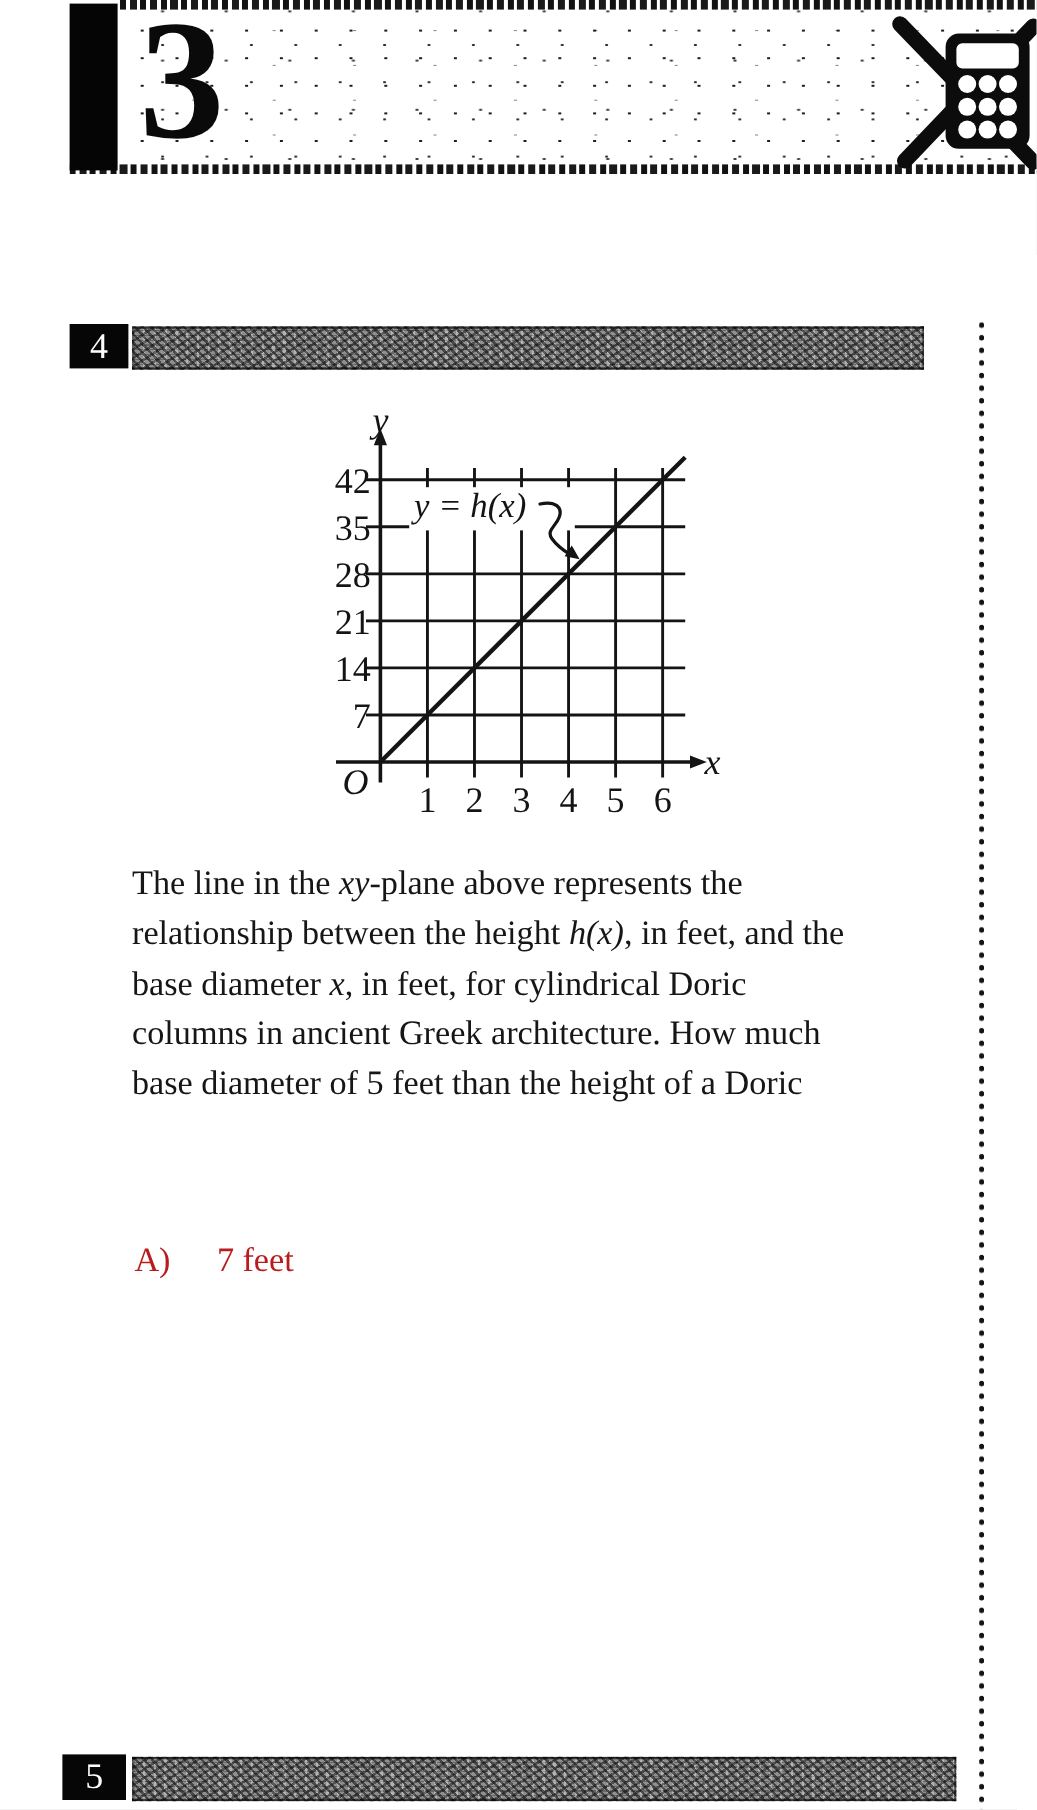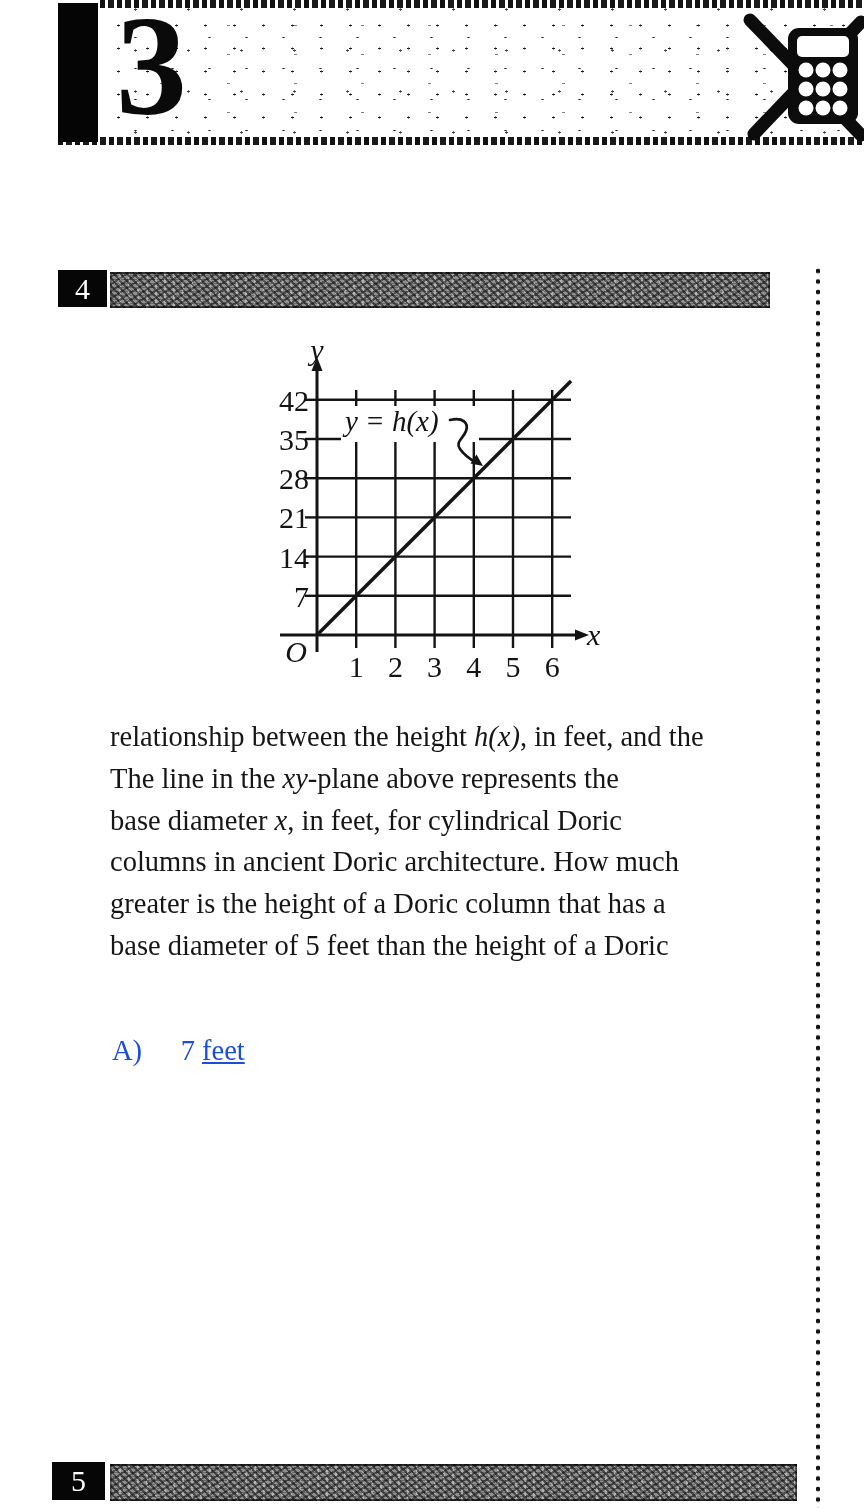"relationship between the height h(x)," div { order: before "The line in the xy-plane" -> after "The line in the xy-plane" }
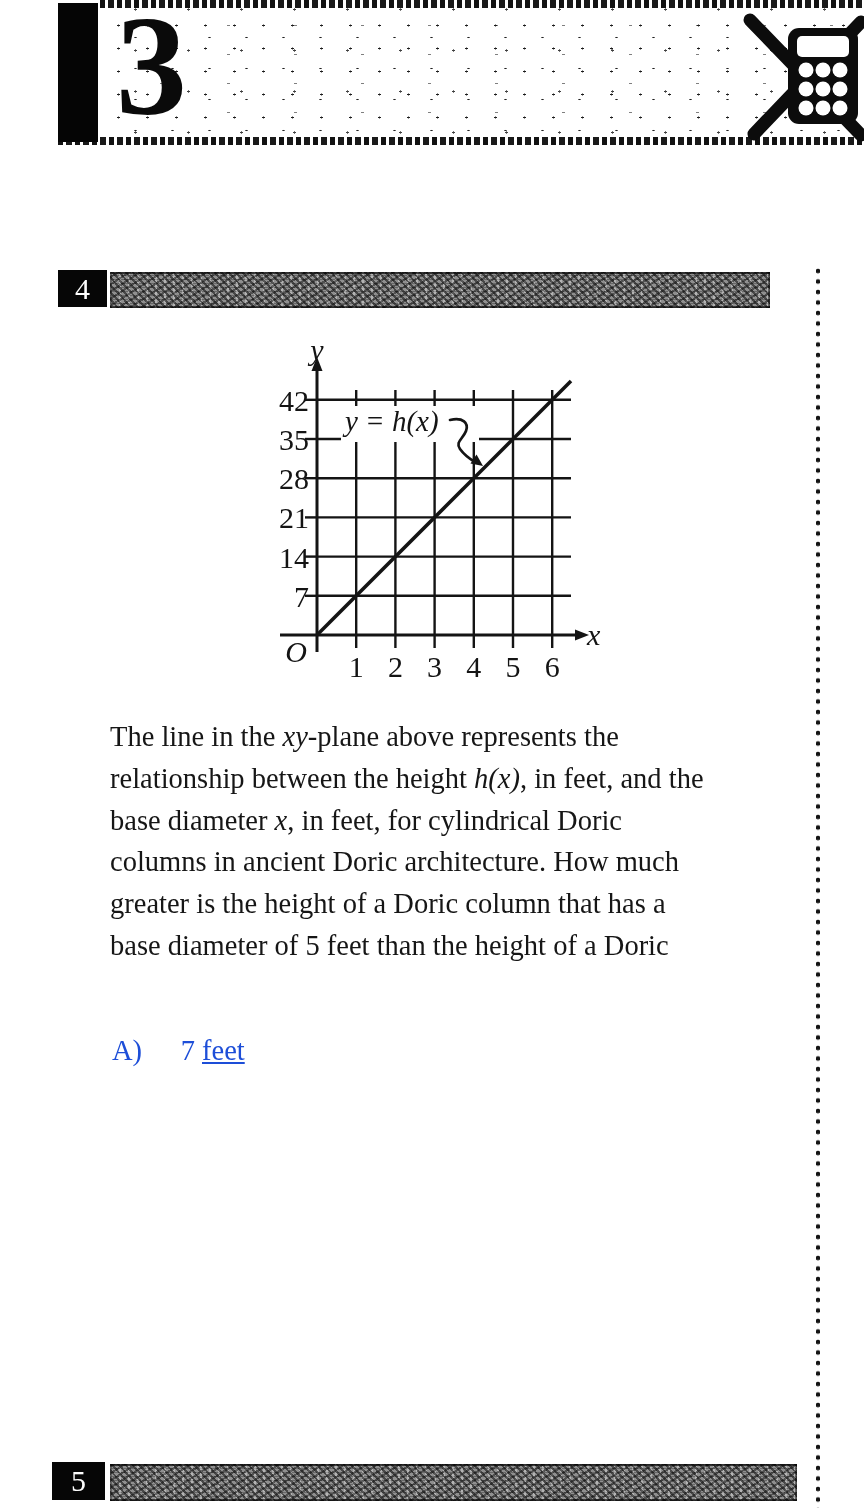"columns in ancient Doric architecture." span { text: Doric -> Greek }
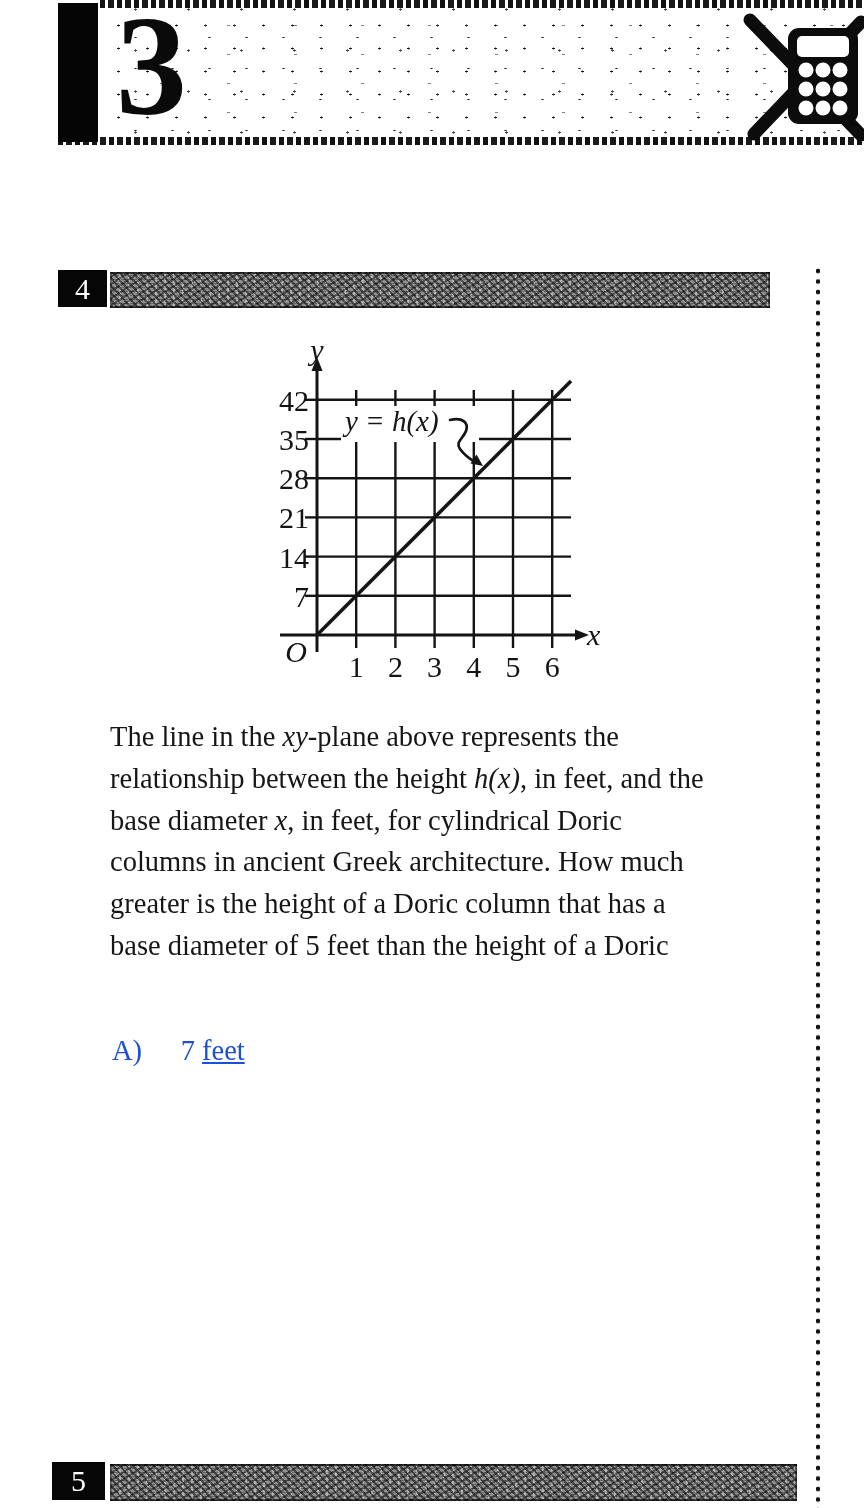"greater is the height of" div { html: <div><span>greater is the height of a Doric column that has a</span></div> -> none }
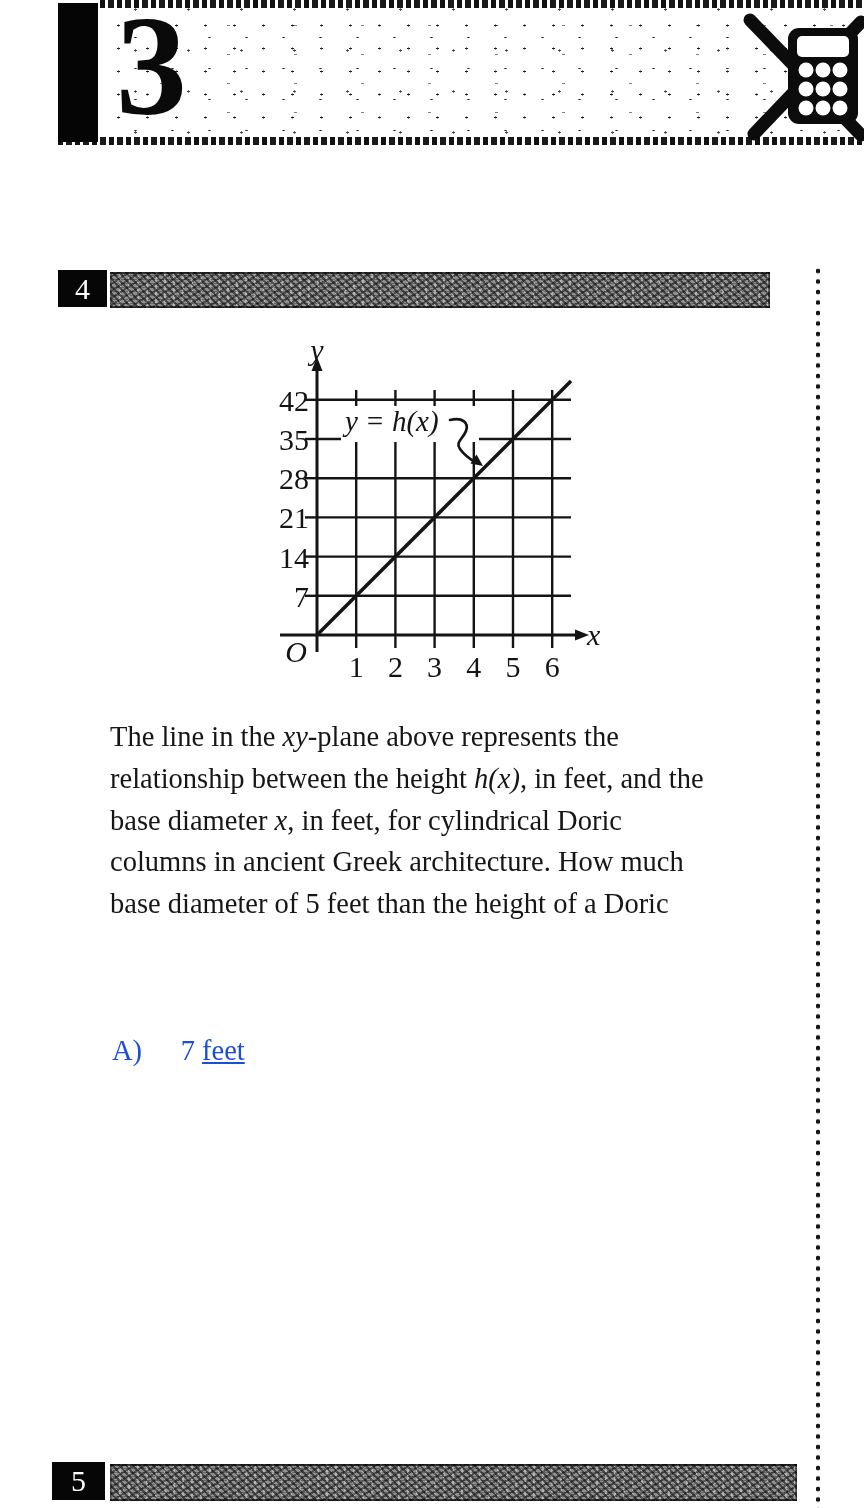"A) 7 feet" .choices { color: #1d4ed8 -> #b91c1c; text-decoration: underline -> none }
